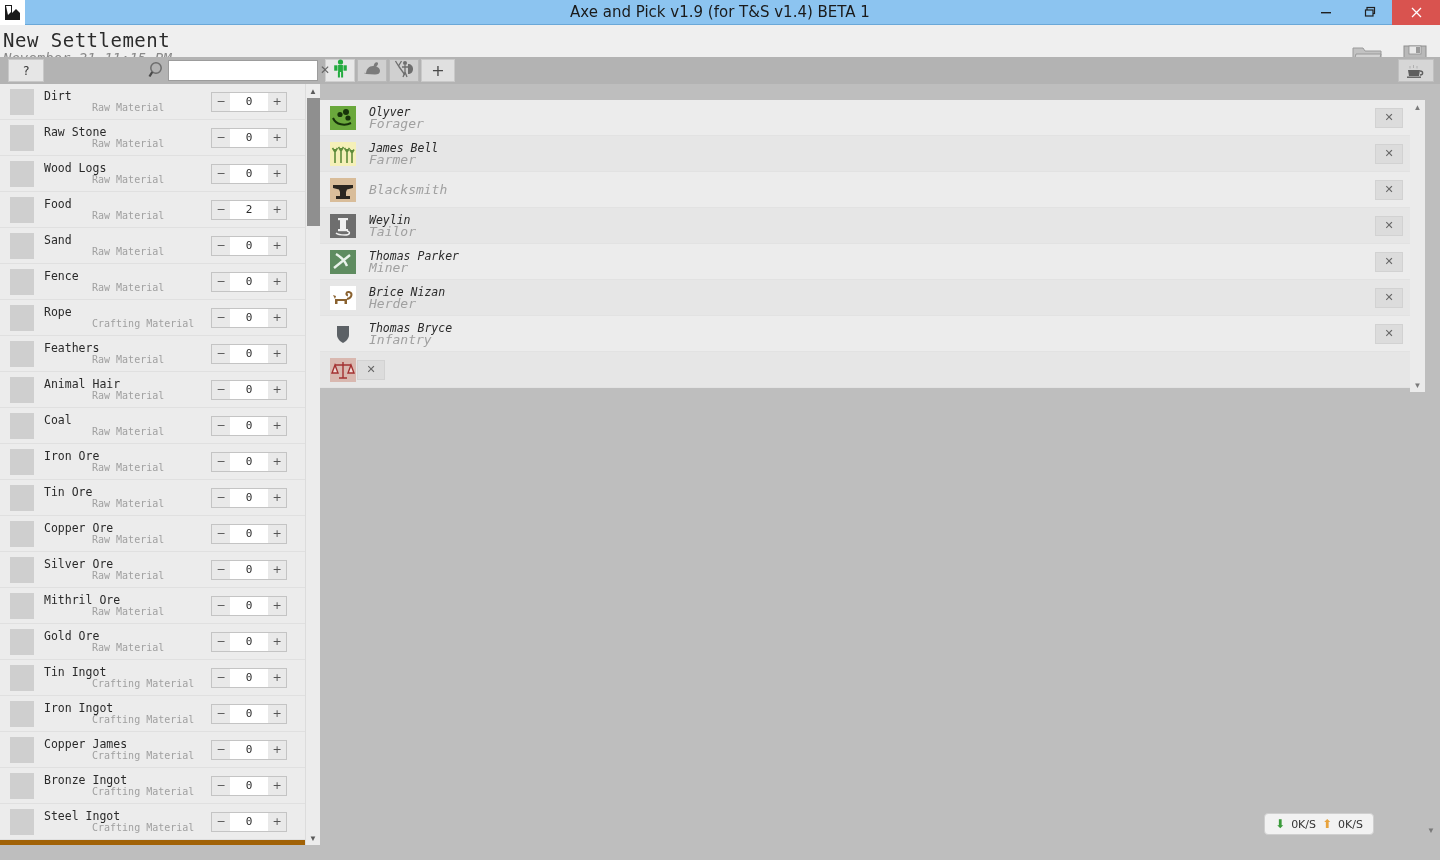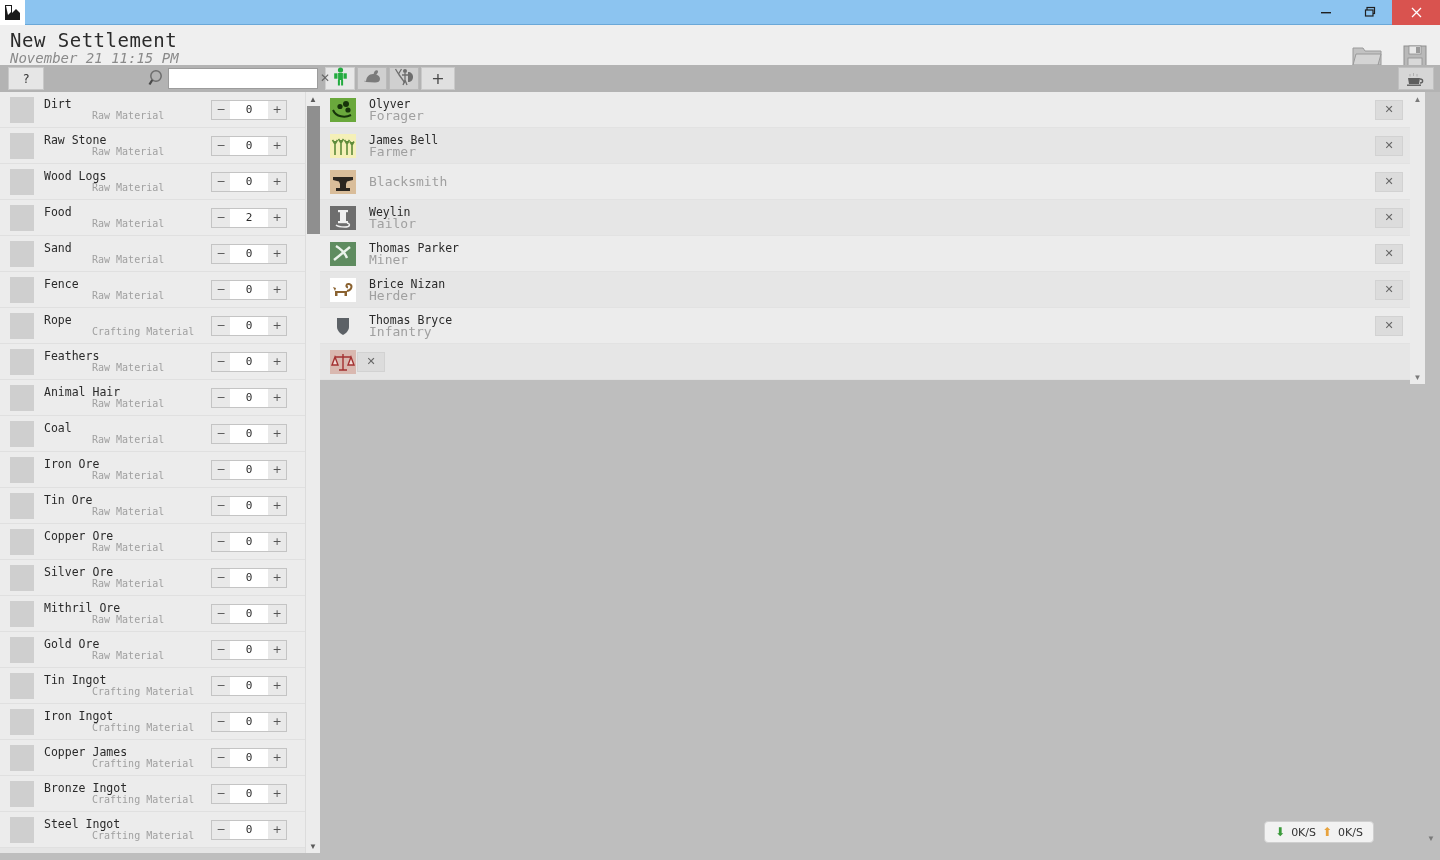"Axe and Pick v1.9 (for" div.title-text { html: none -> <div>Axe and Pick v1.9 (for T&amp;S v1.4) BETA 1</div> }
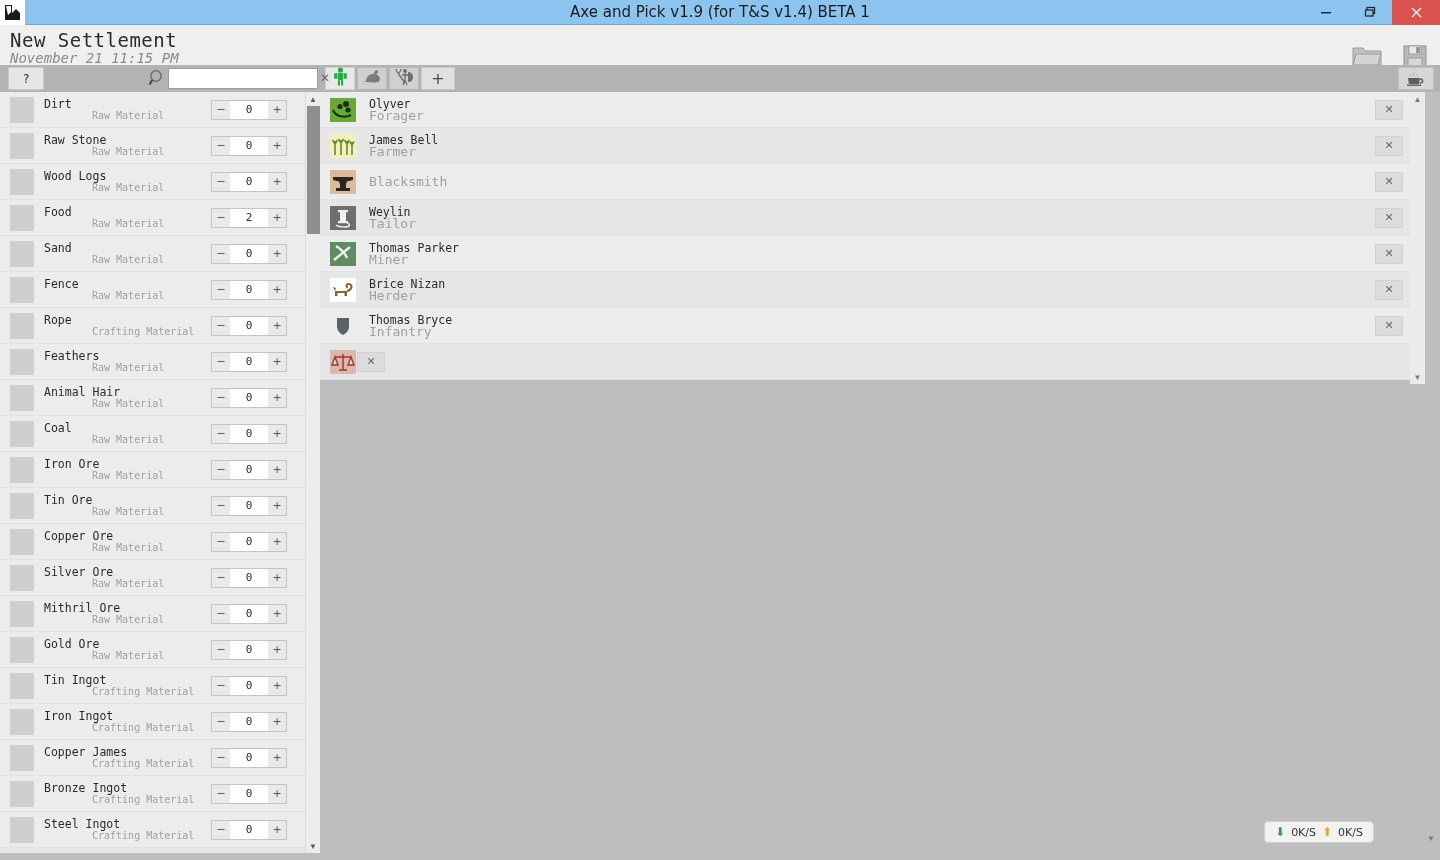"New Settlement" .header { height: 40px -> 32px; padding: 4px 0 0 10px -> 4px 0 0 3px }
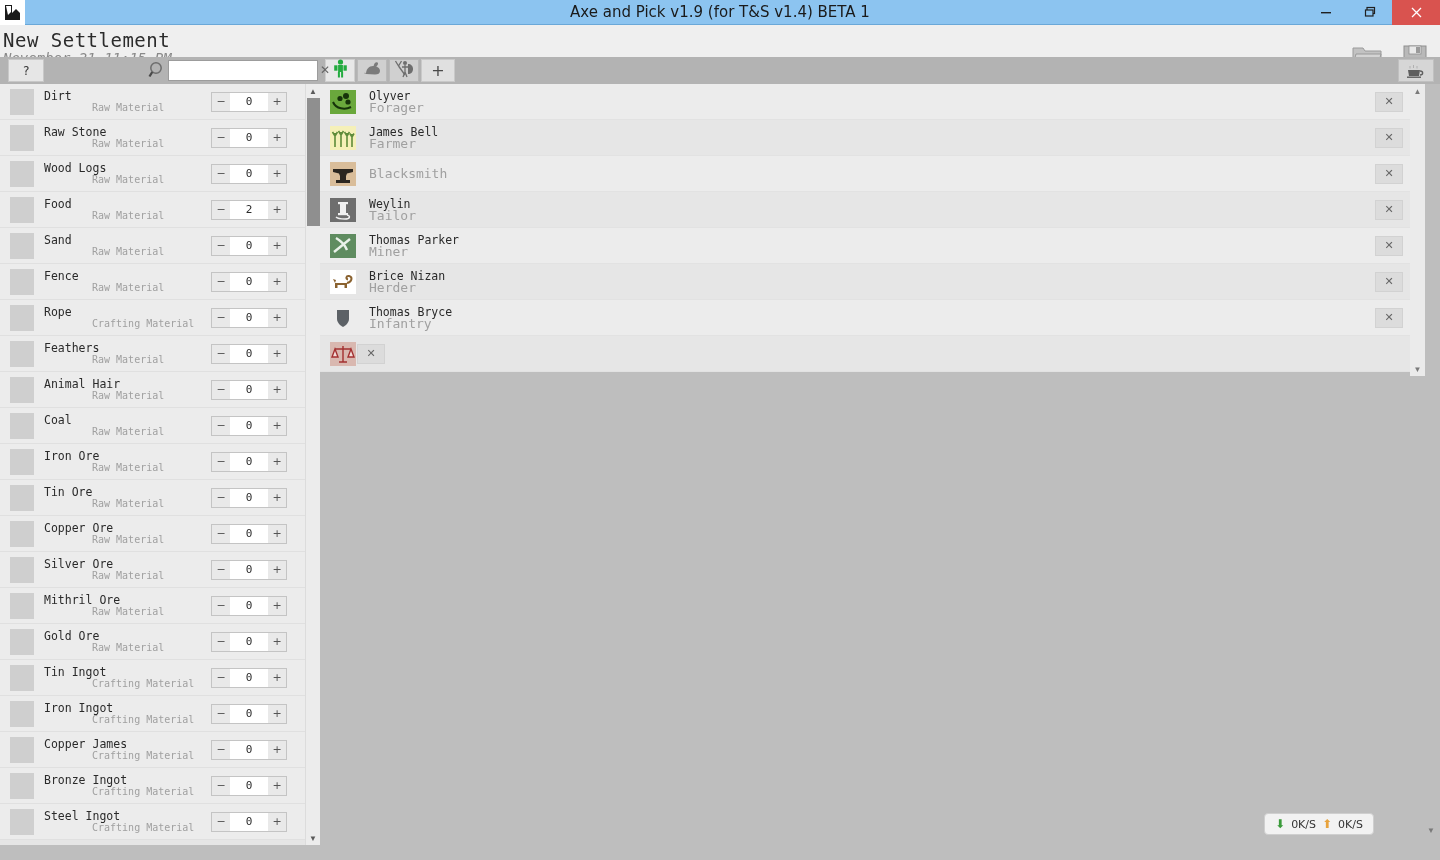"Dirt" .left-panel { background: #e5e5e5 -> #a16207 }
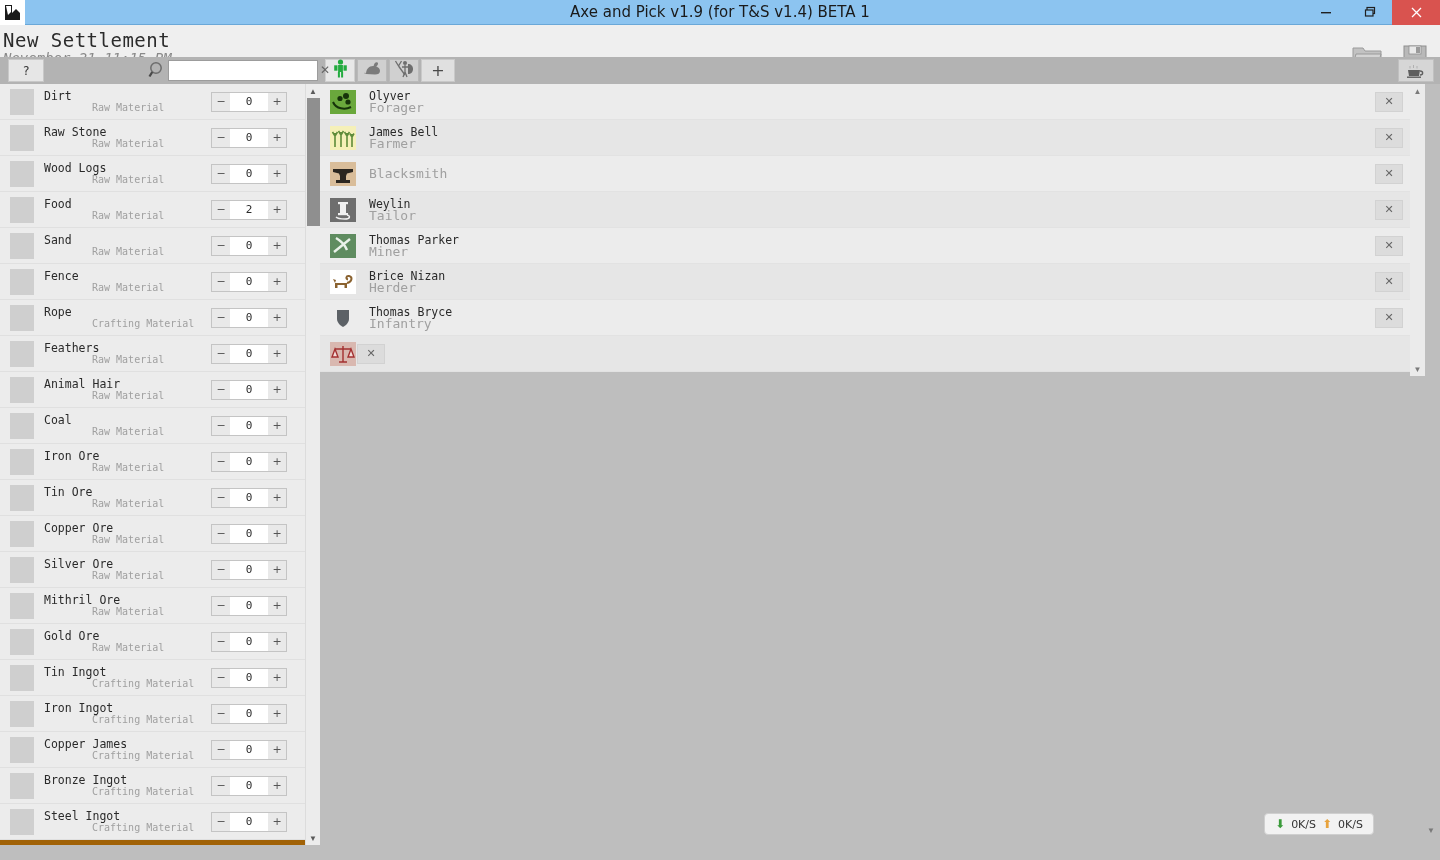"Olyver" .char-area { font-style: none -> italic; margin: 0 0 0 0 -> 16px 0 0 0 }
